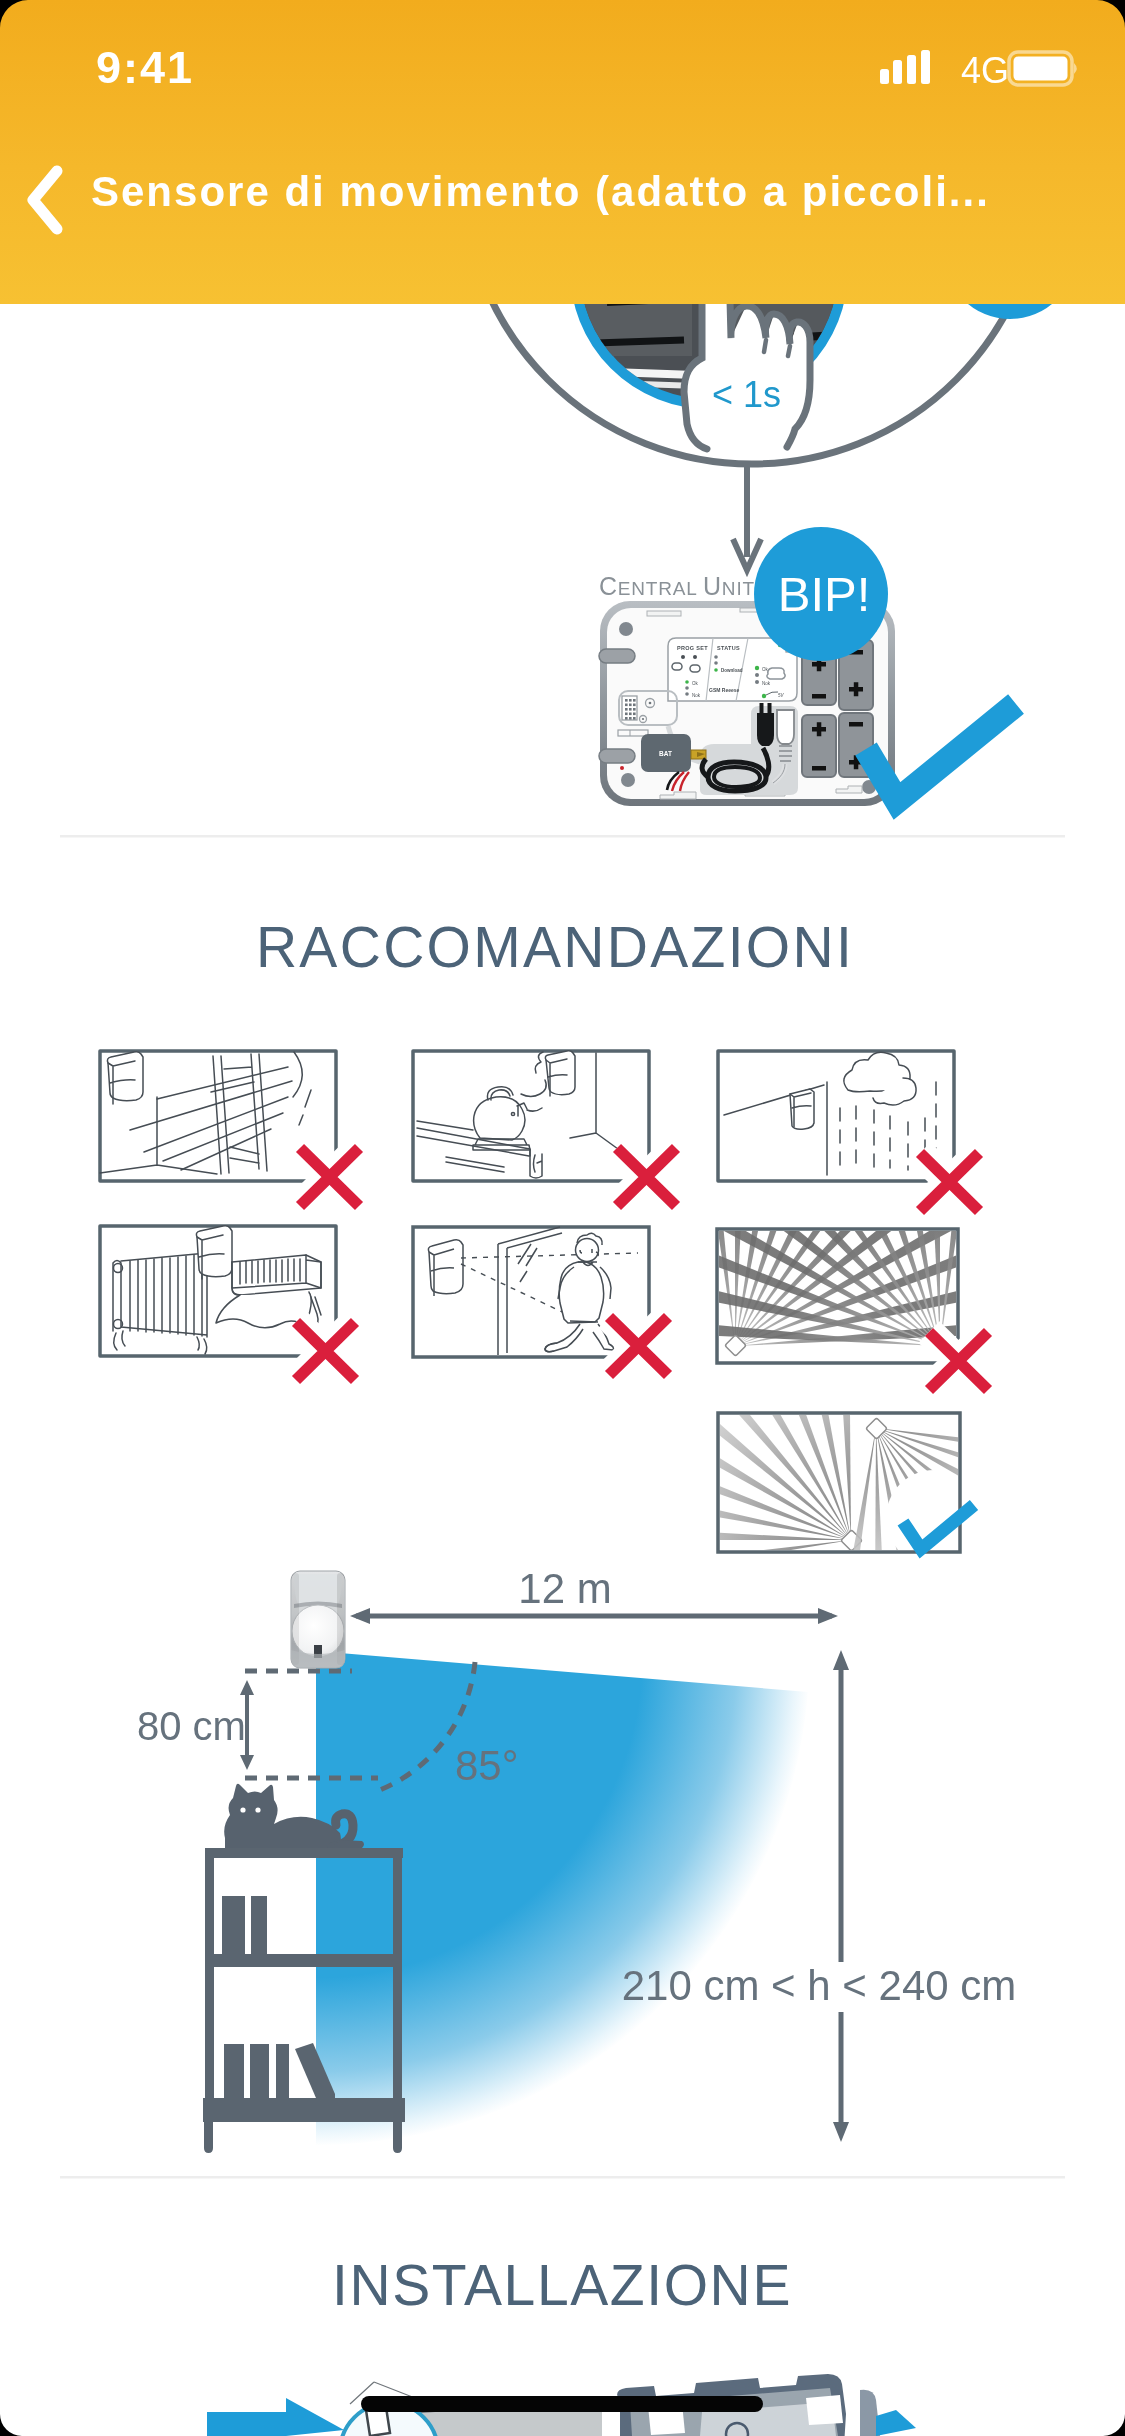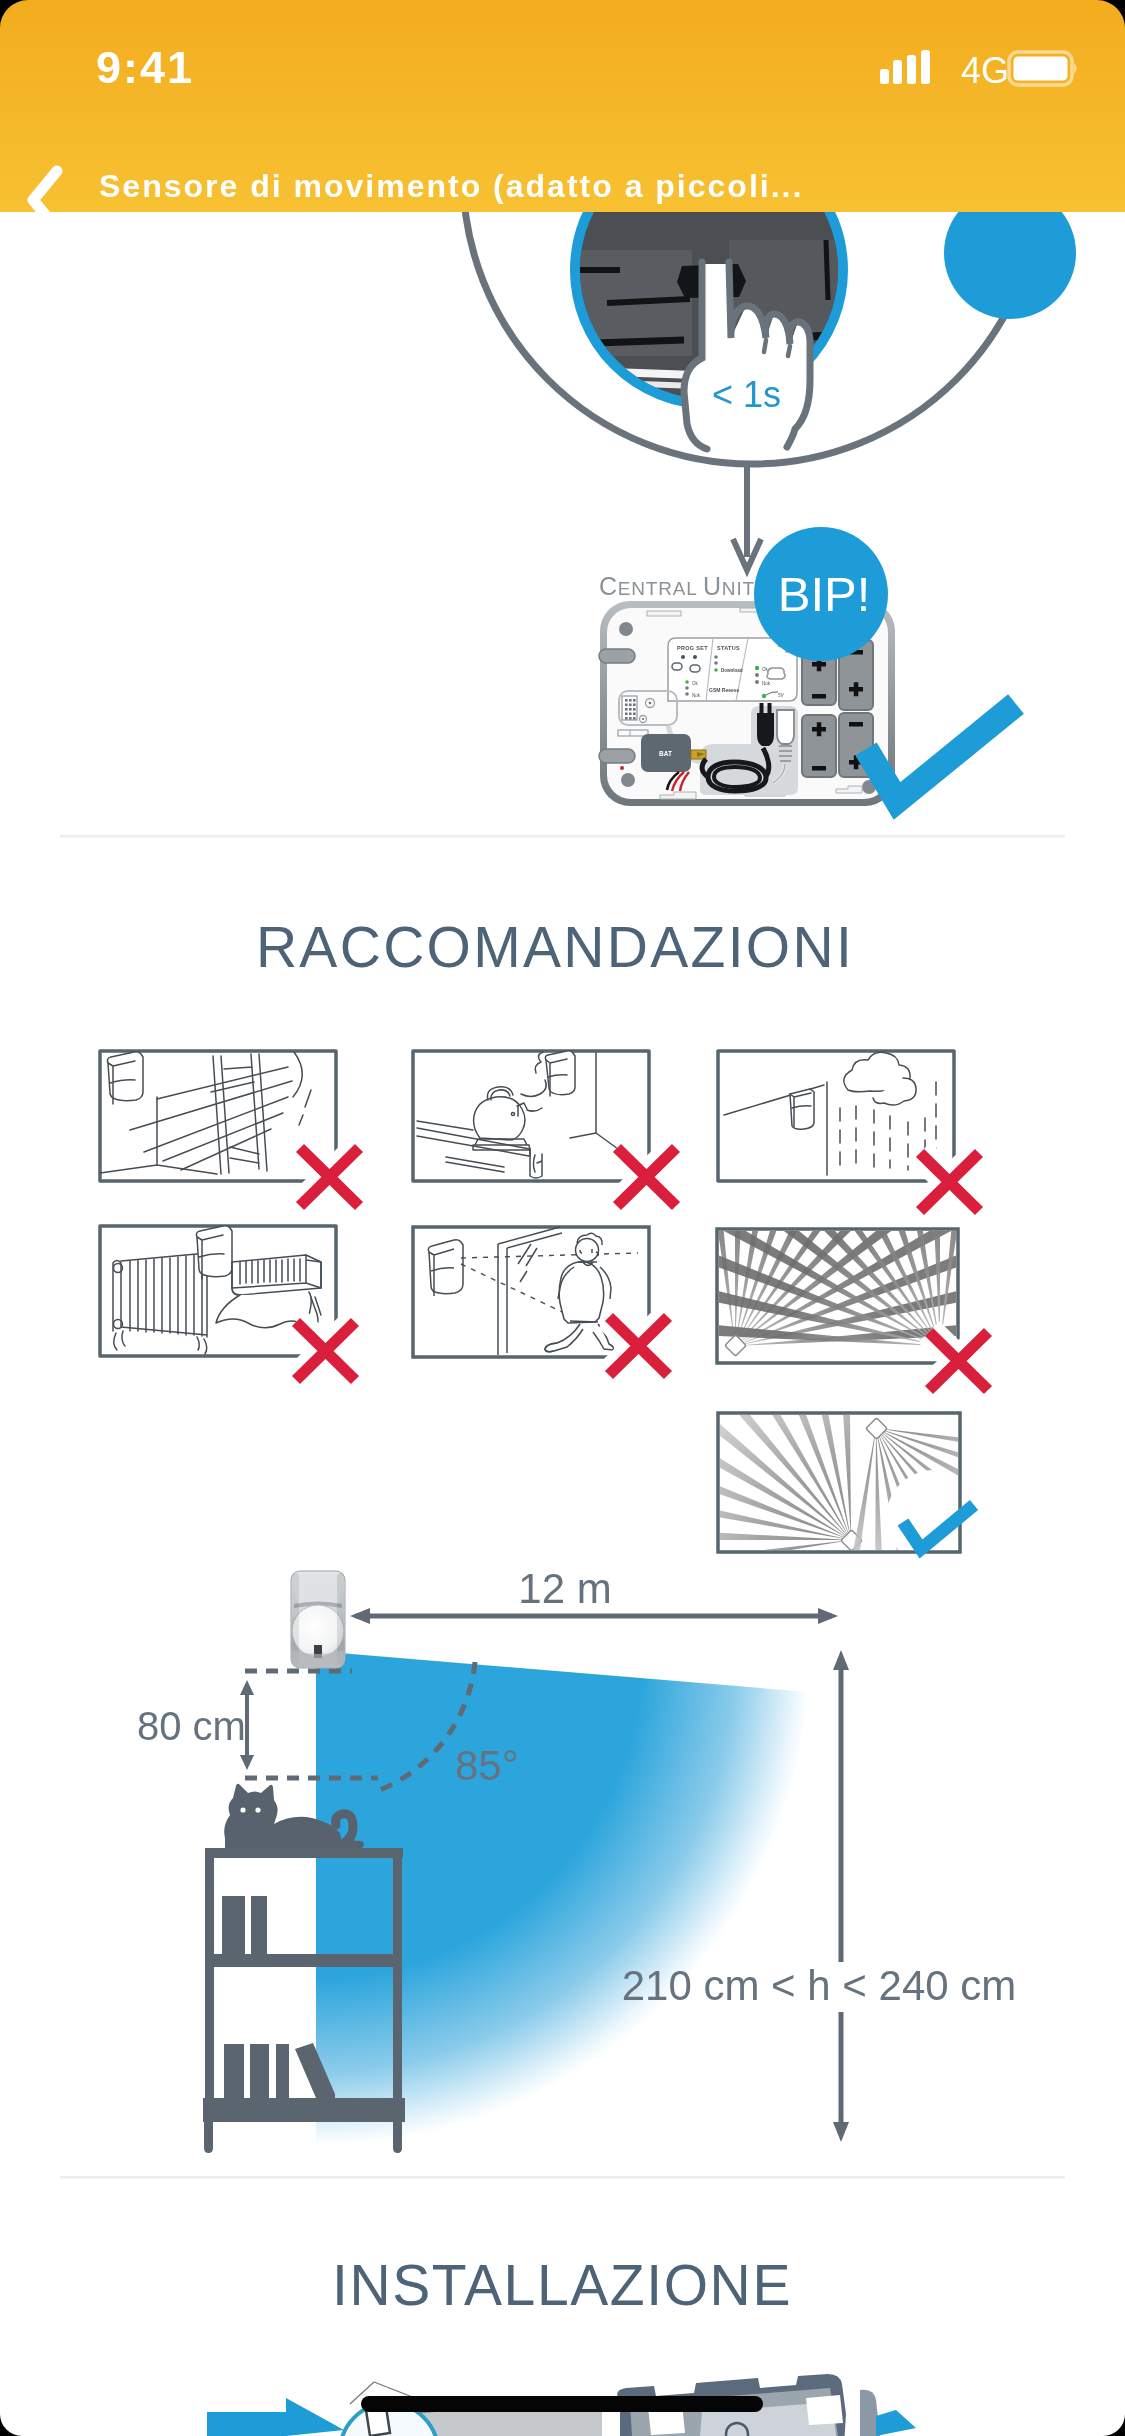"9:41" #header { height: 212px -> 304px }
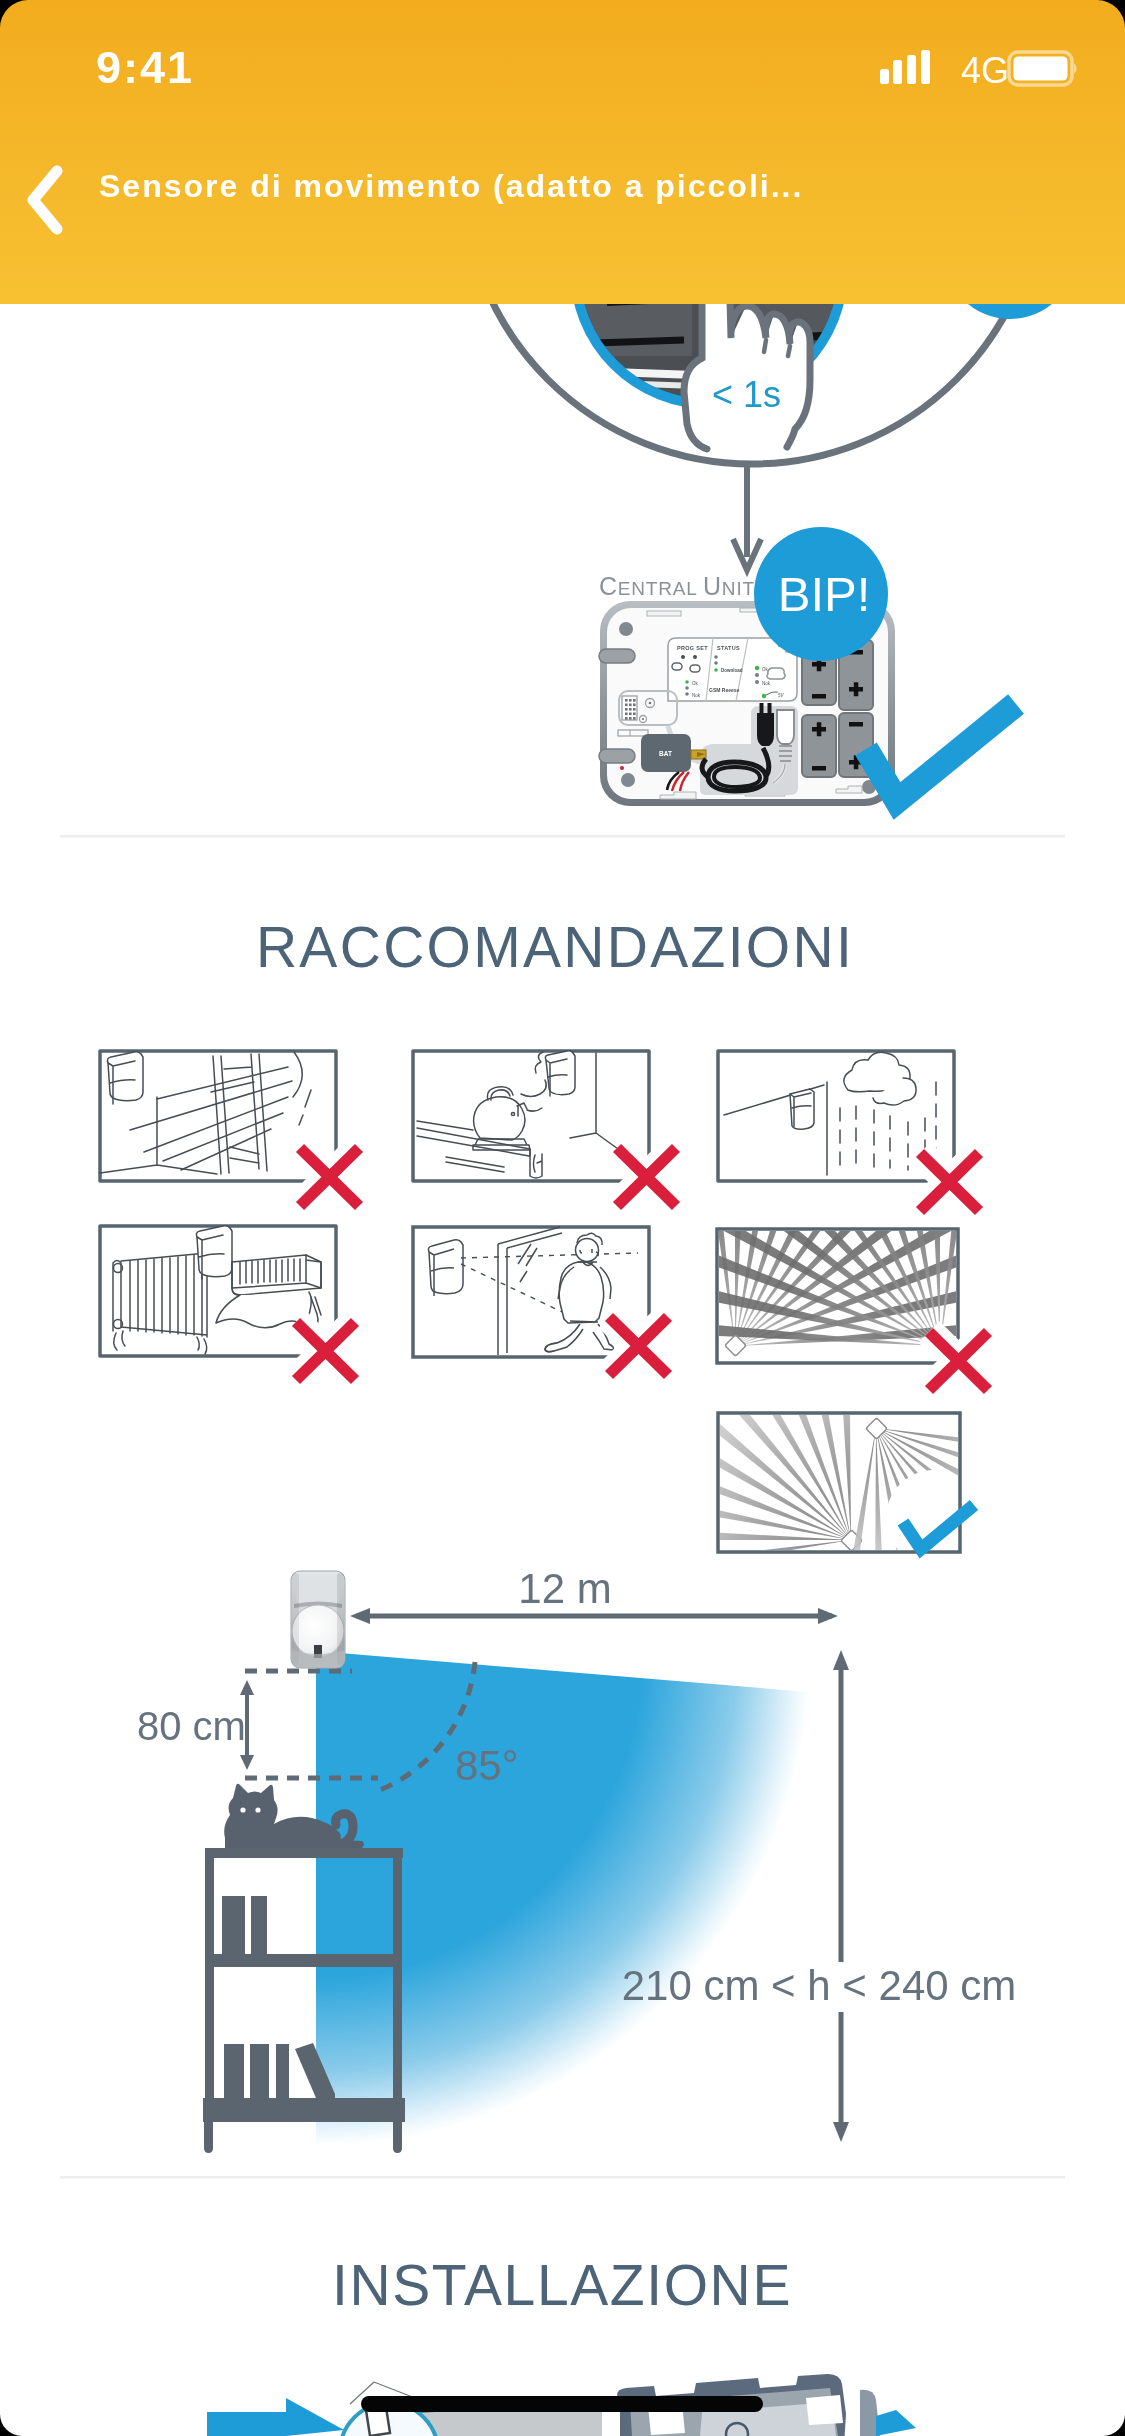"Sensore di movimento (adatto a" div.st { font-size: 32px -> 42px; left: 99px -> 91px }
